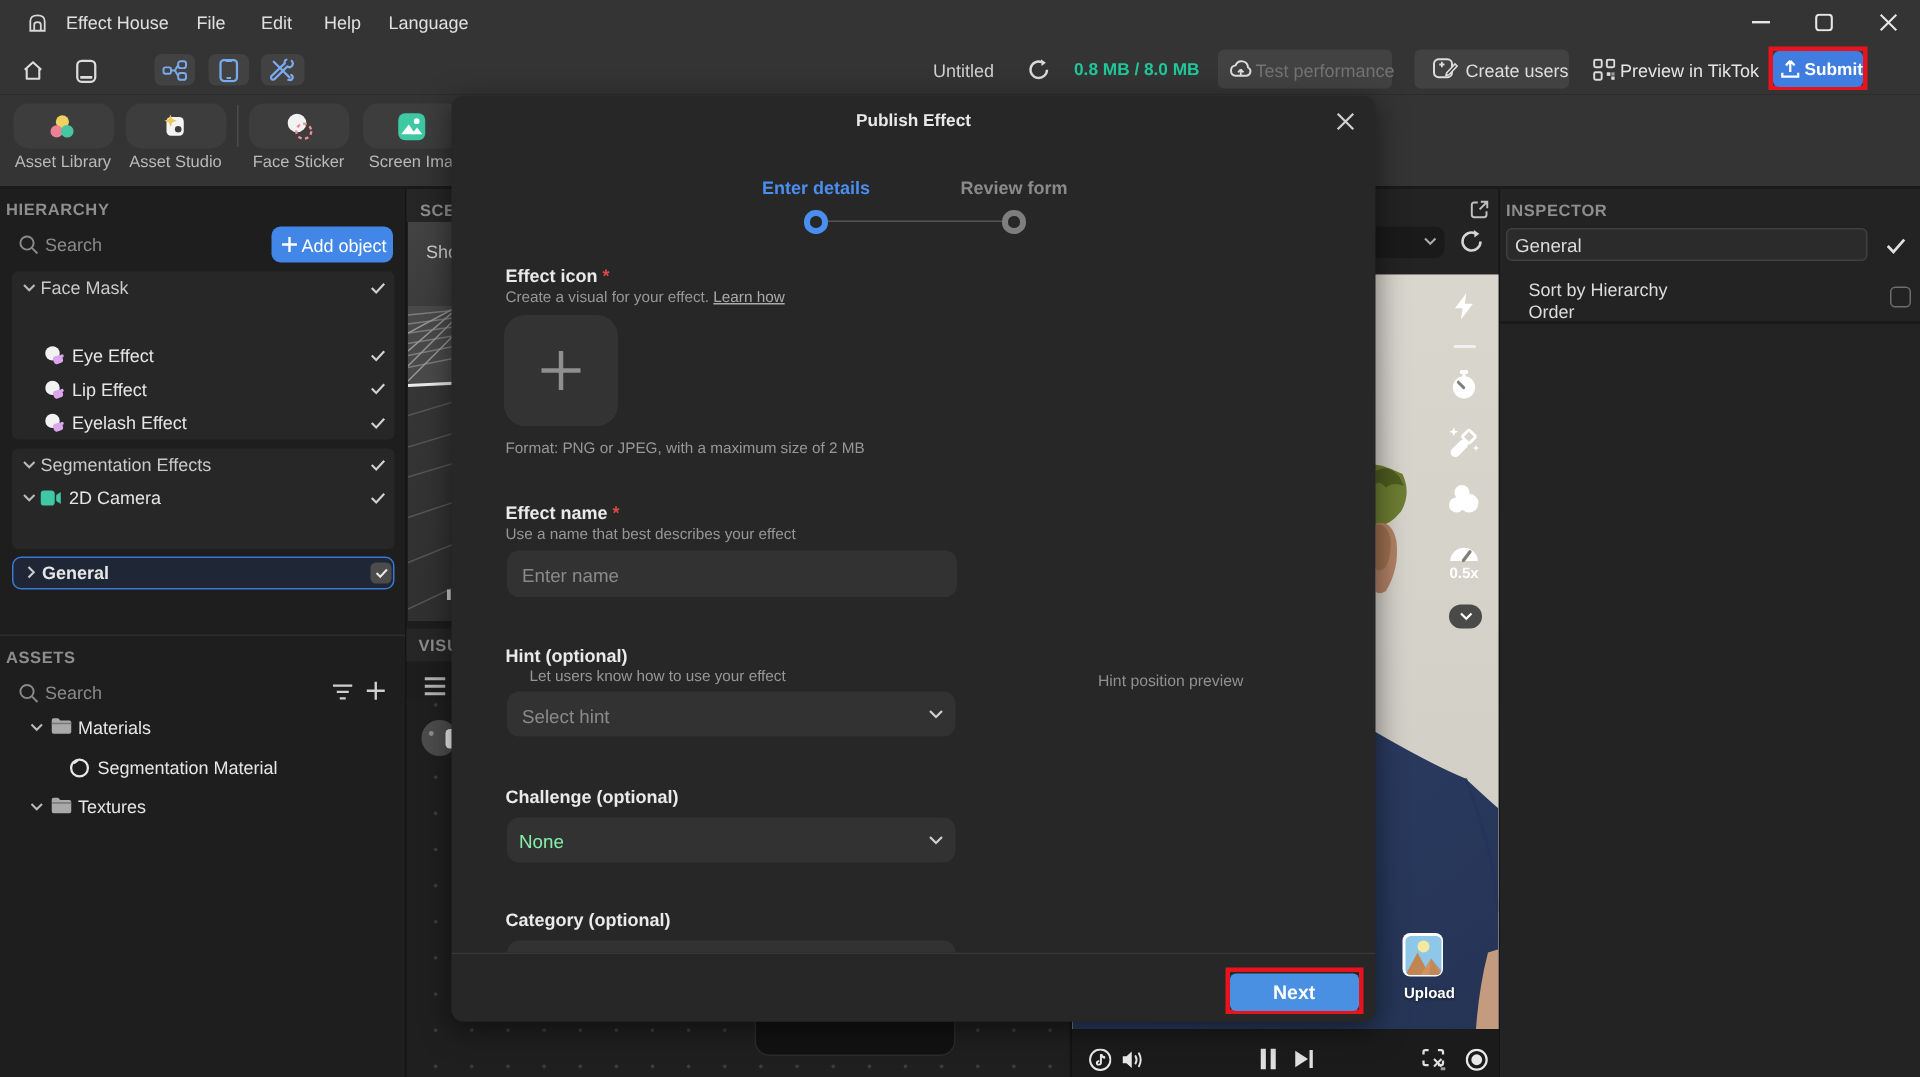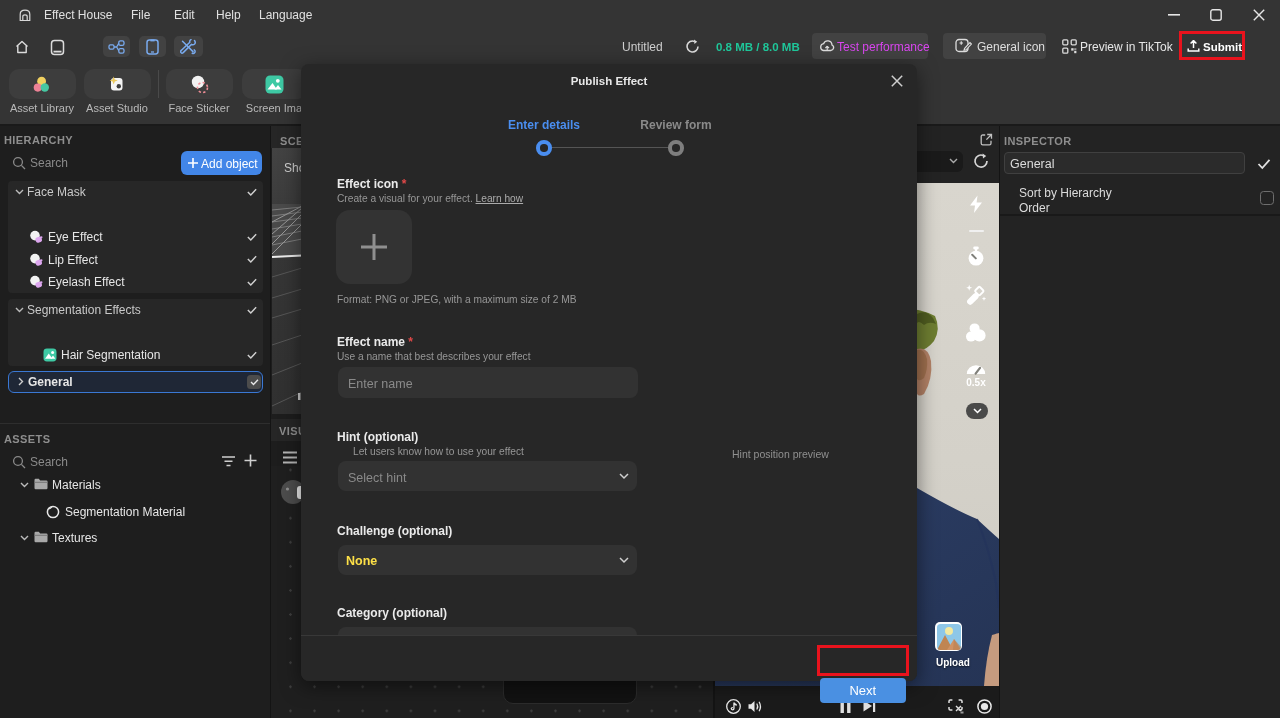"Test performance" div.menu { color: #d946ef -> #737373 }
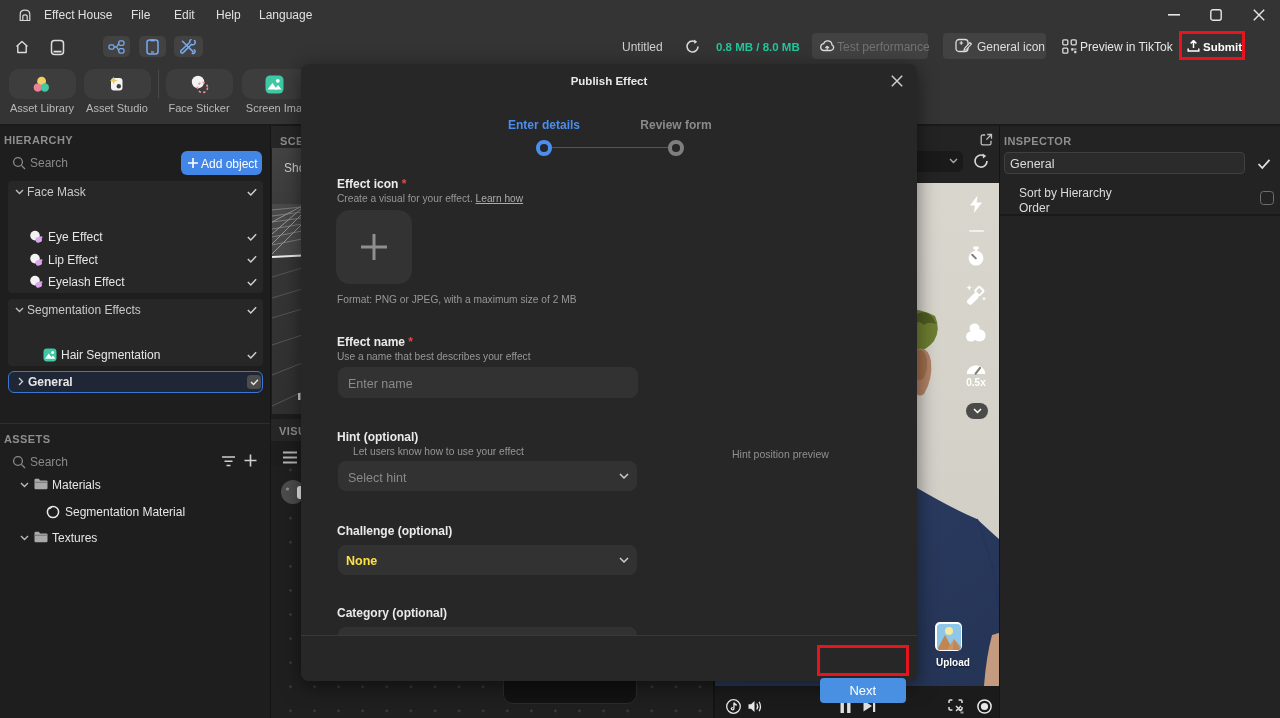"General icon" div.menu { text: General icon -> Create users }
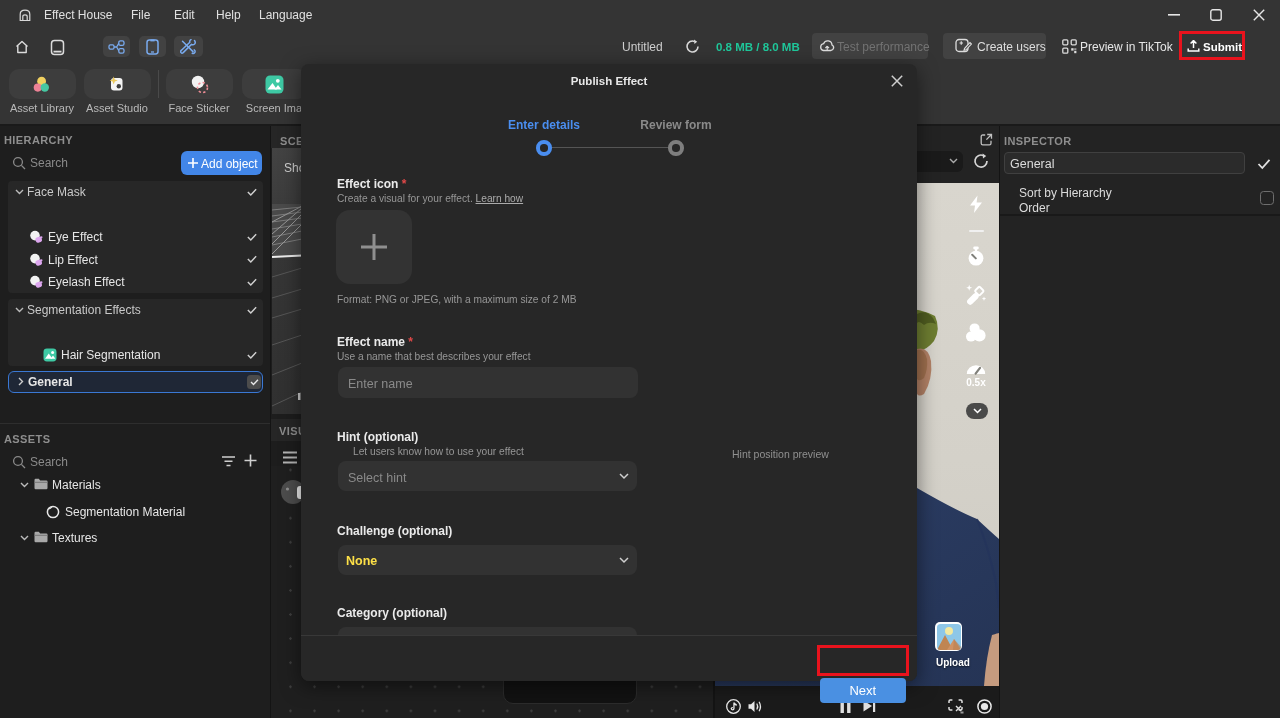"2D Camera" div.row { html: none -> <div> <svg> <path></path> </svg> <svg> <rect></rect> <path></path> <rect></rect> </svg> <span>2D Camera</span> <svg> <path></path> </svg> </div> }
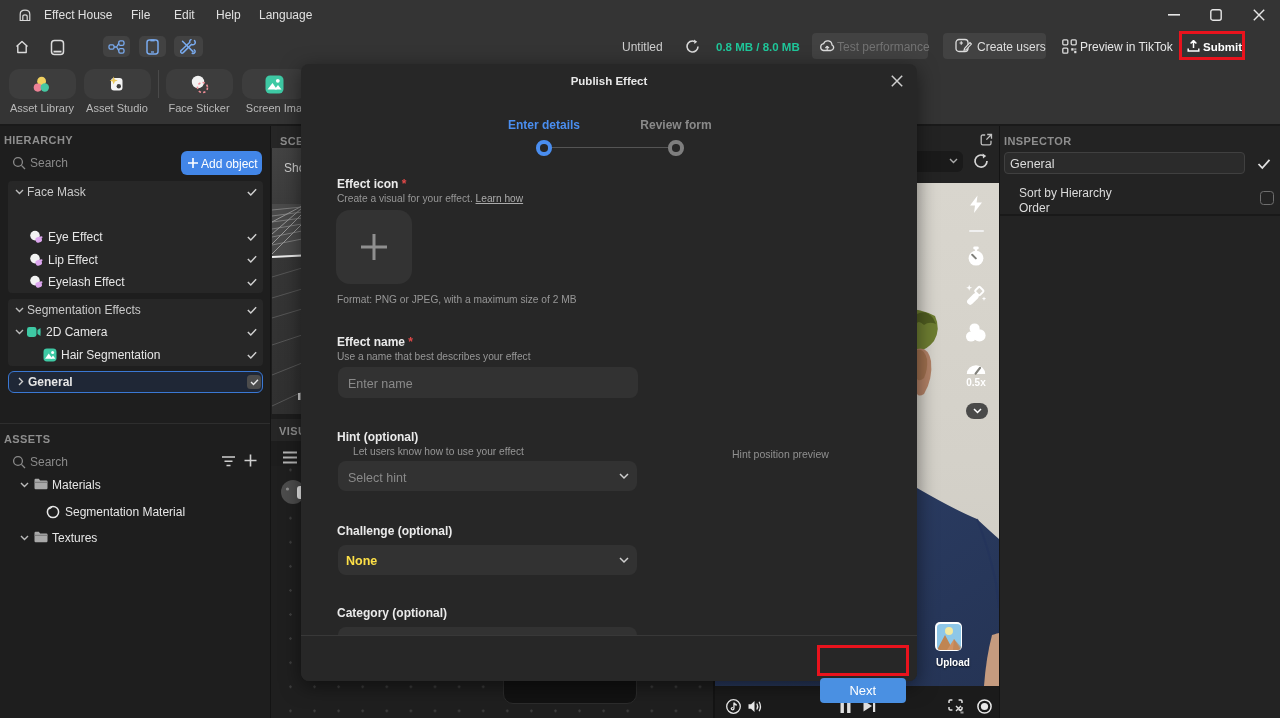"Hair Segmentation" div.row { html: <div> <svg> <rect></rect> <circle></circle> <path></path> <path></path> </svg> <span>Hair Segmentation</span> <svg> <path></path> </svg> </div> -> none }
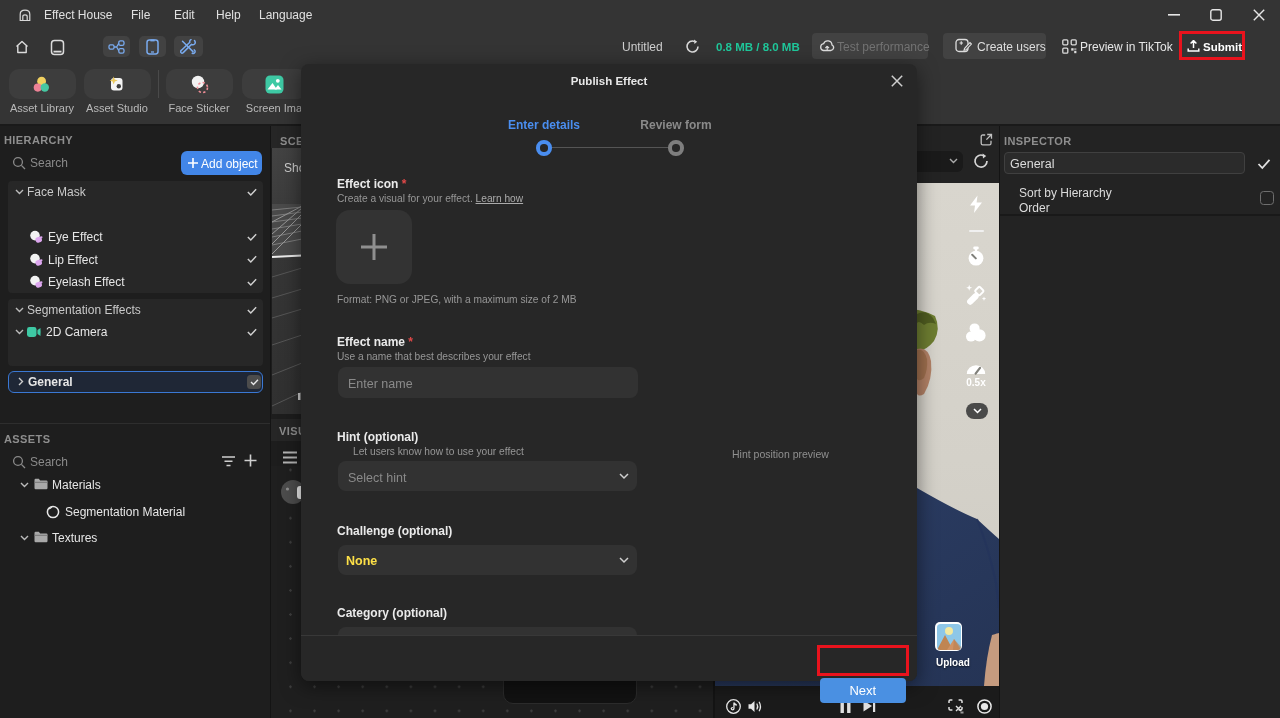"None" div.abs { color: #fde047 -> #86efac; font-weight: bold -> normal }
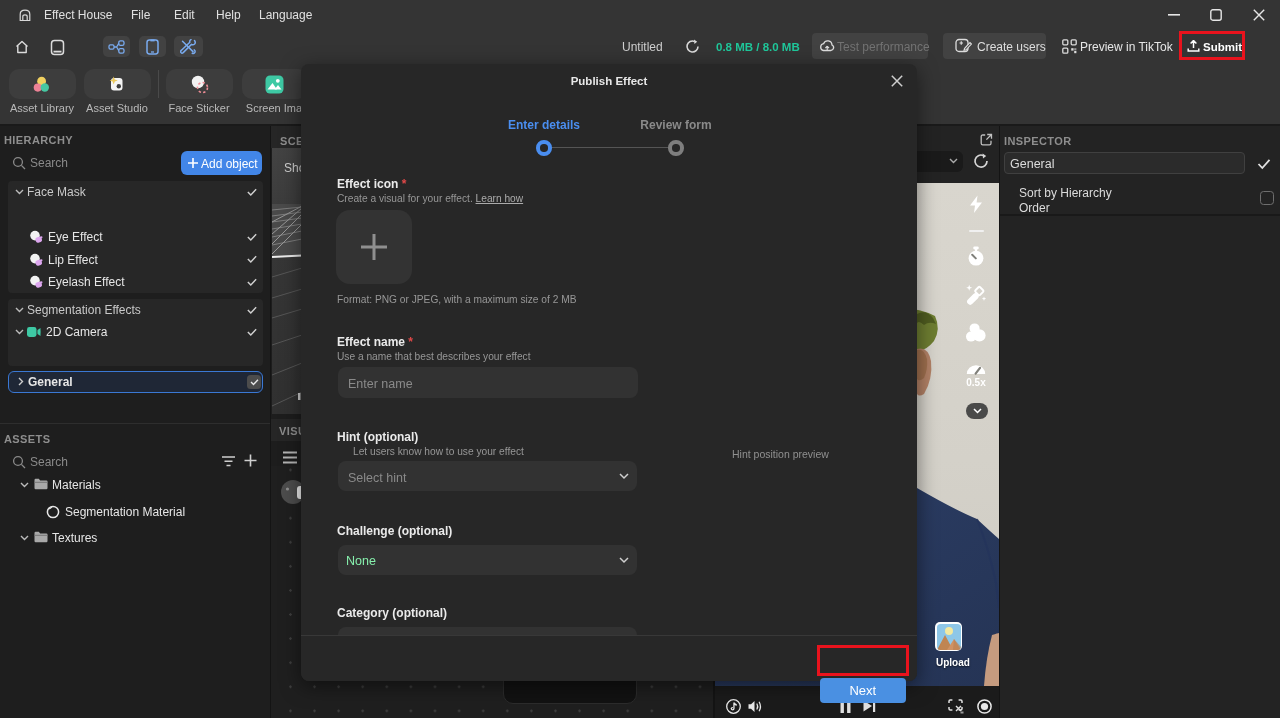"Next" .blue-btn { font-weight: normal -> bold; margin-top: 29px -> none }
